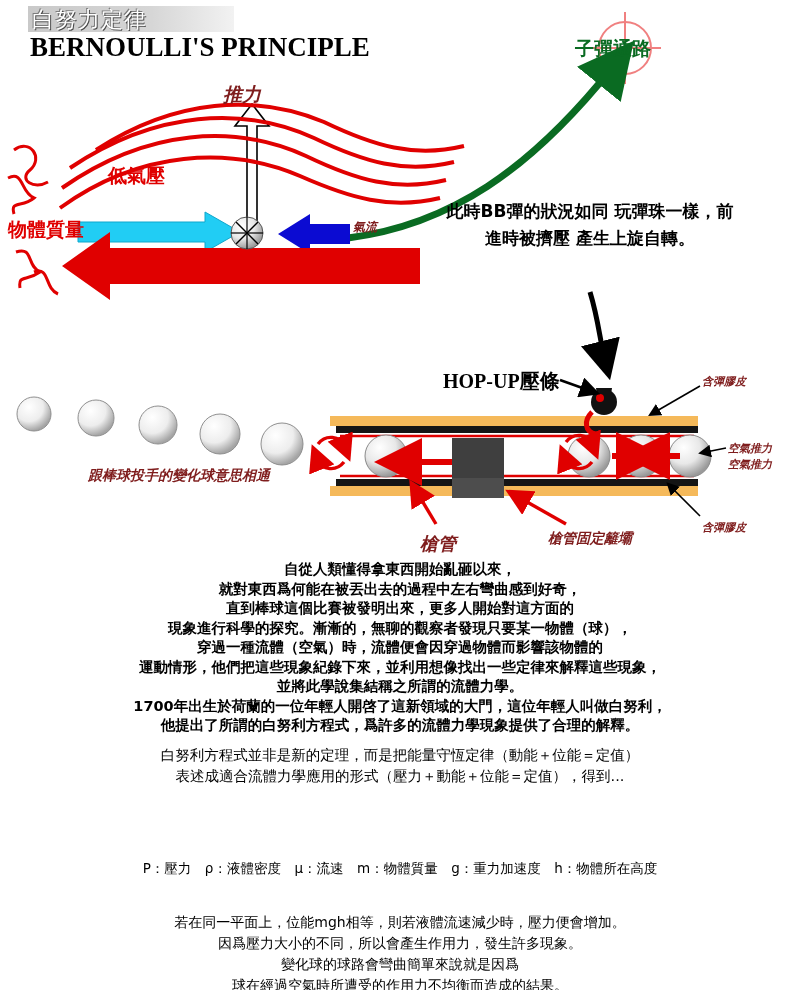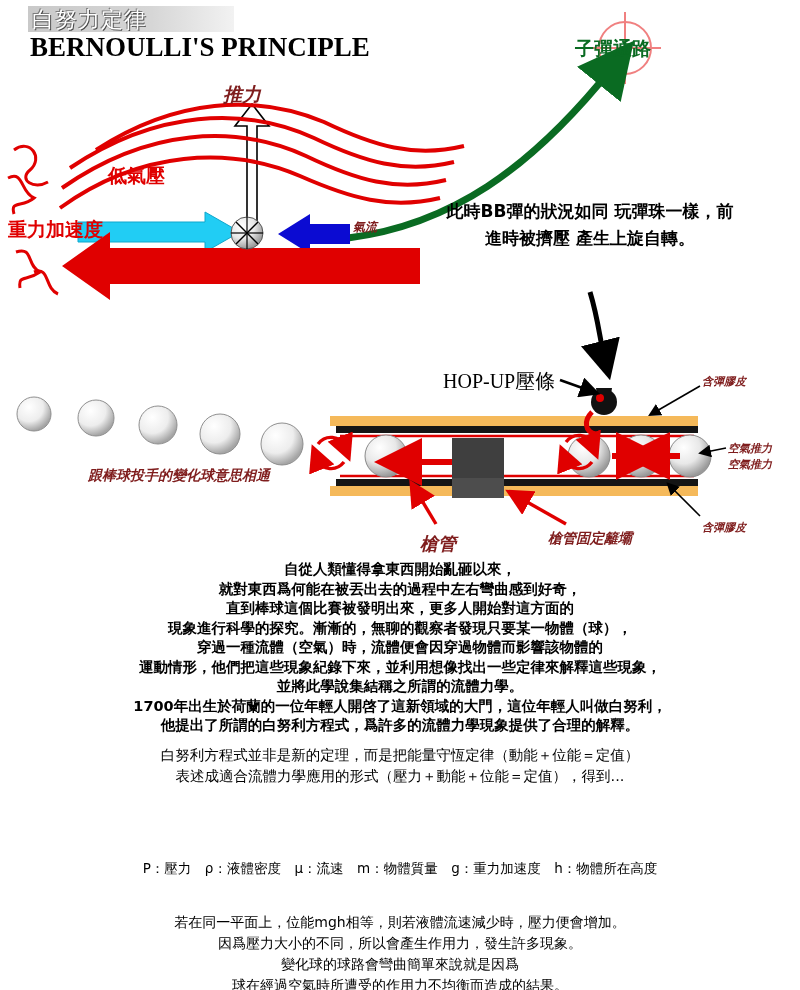"重力加速度" div.abs { text: 重力加速度 -> 物體質量 }
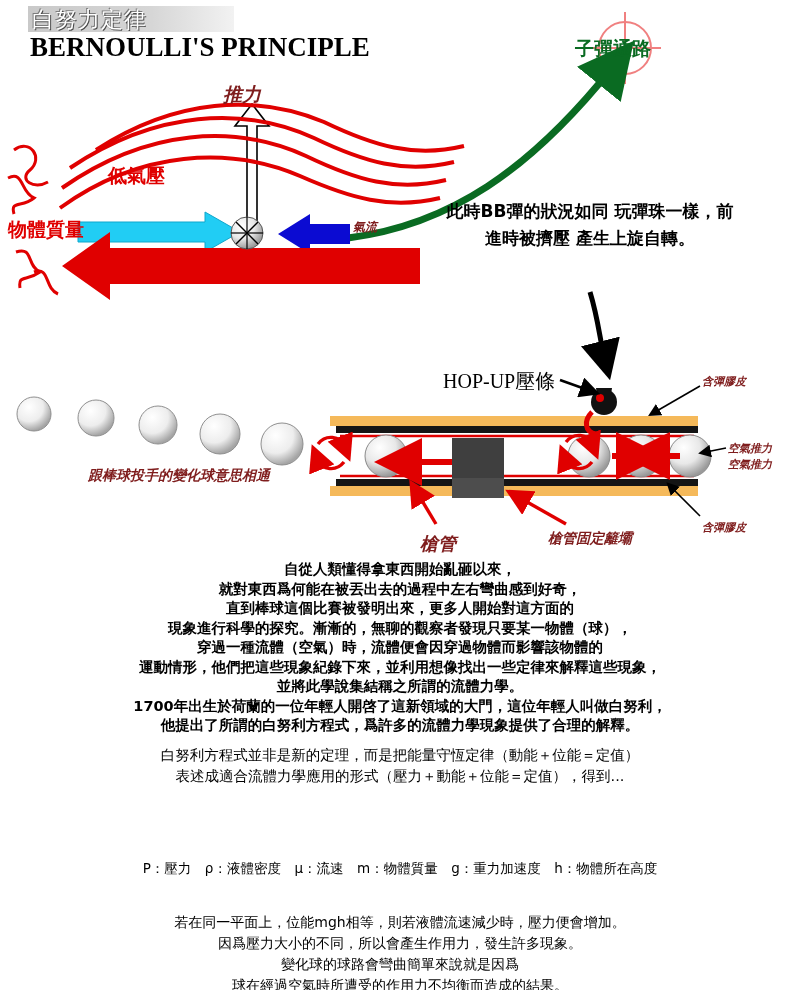"HOP-UP壓條" #lab-hopup { font-weight: normal -> bold }
